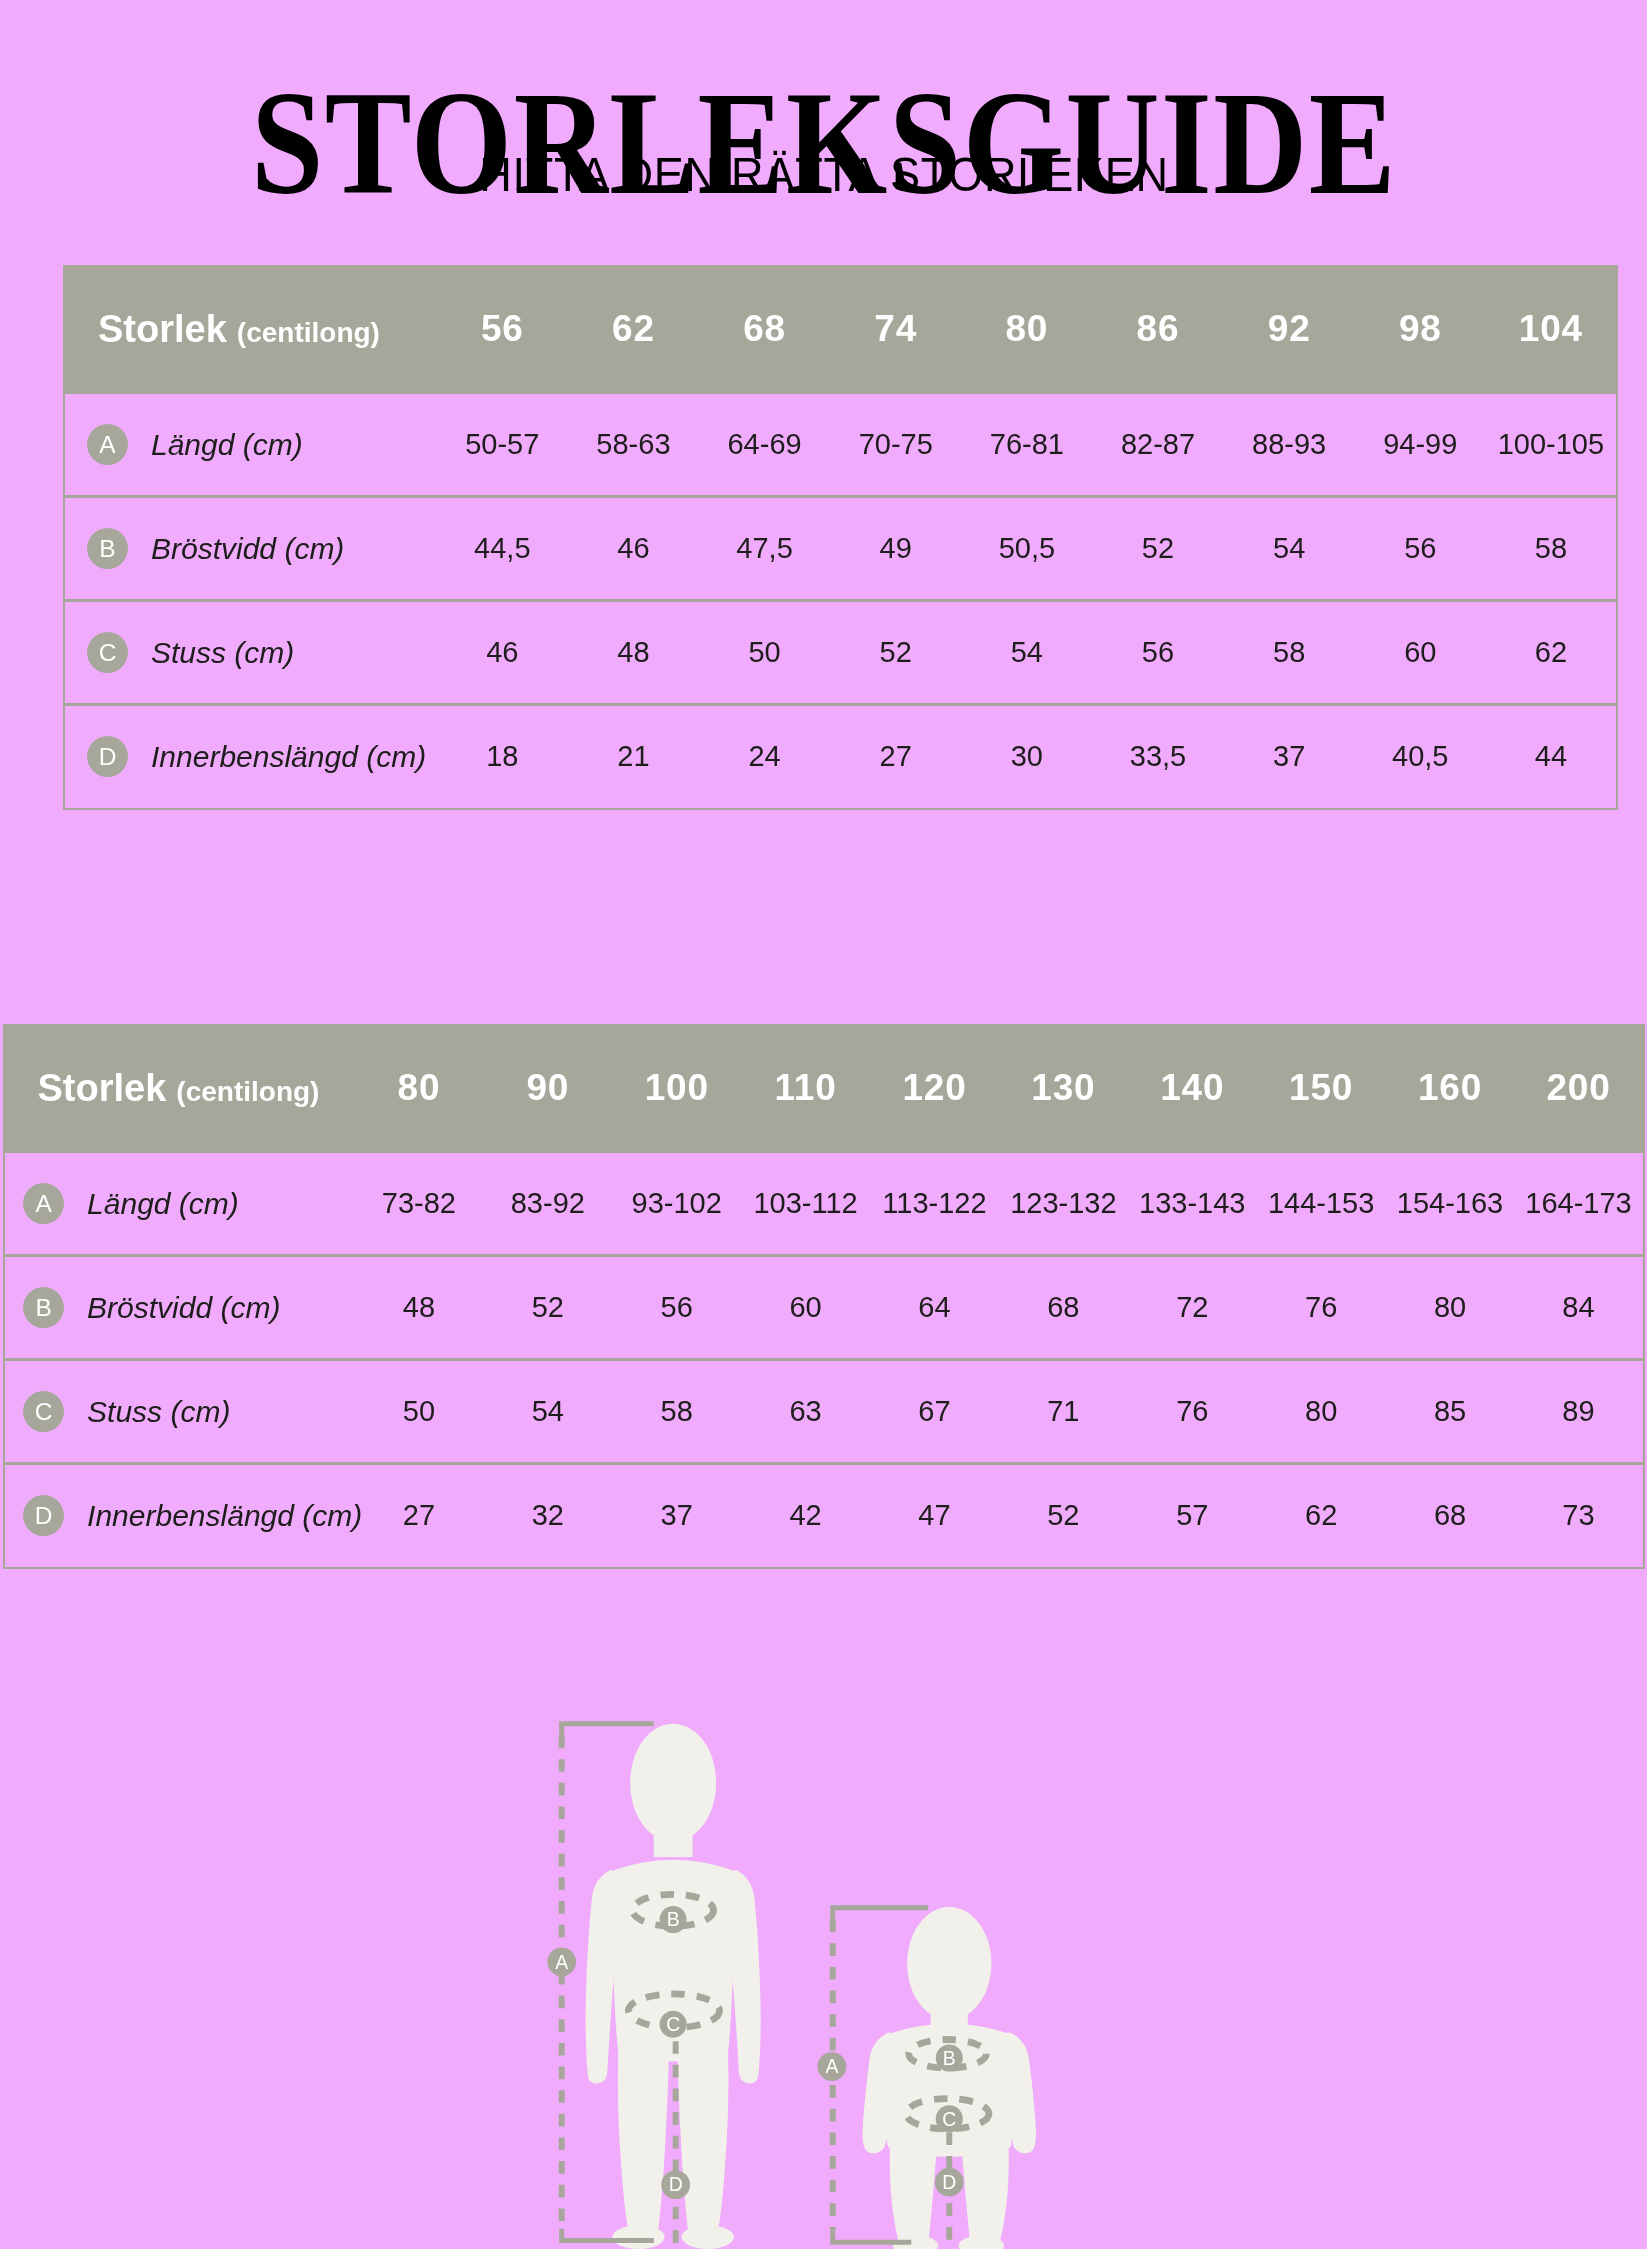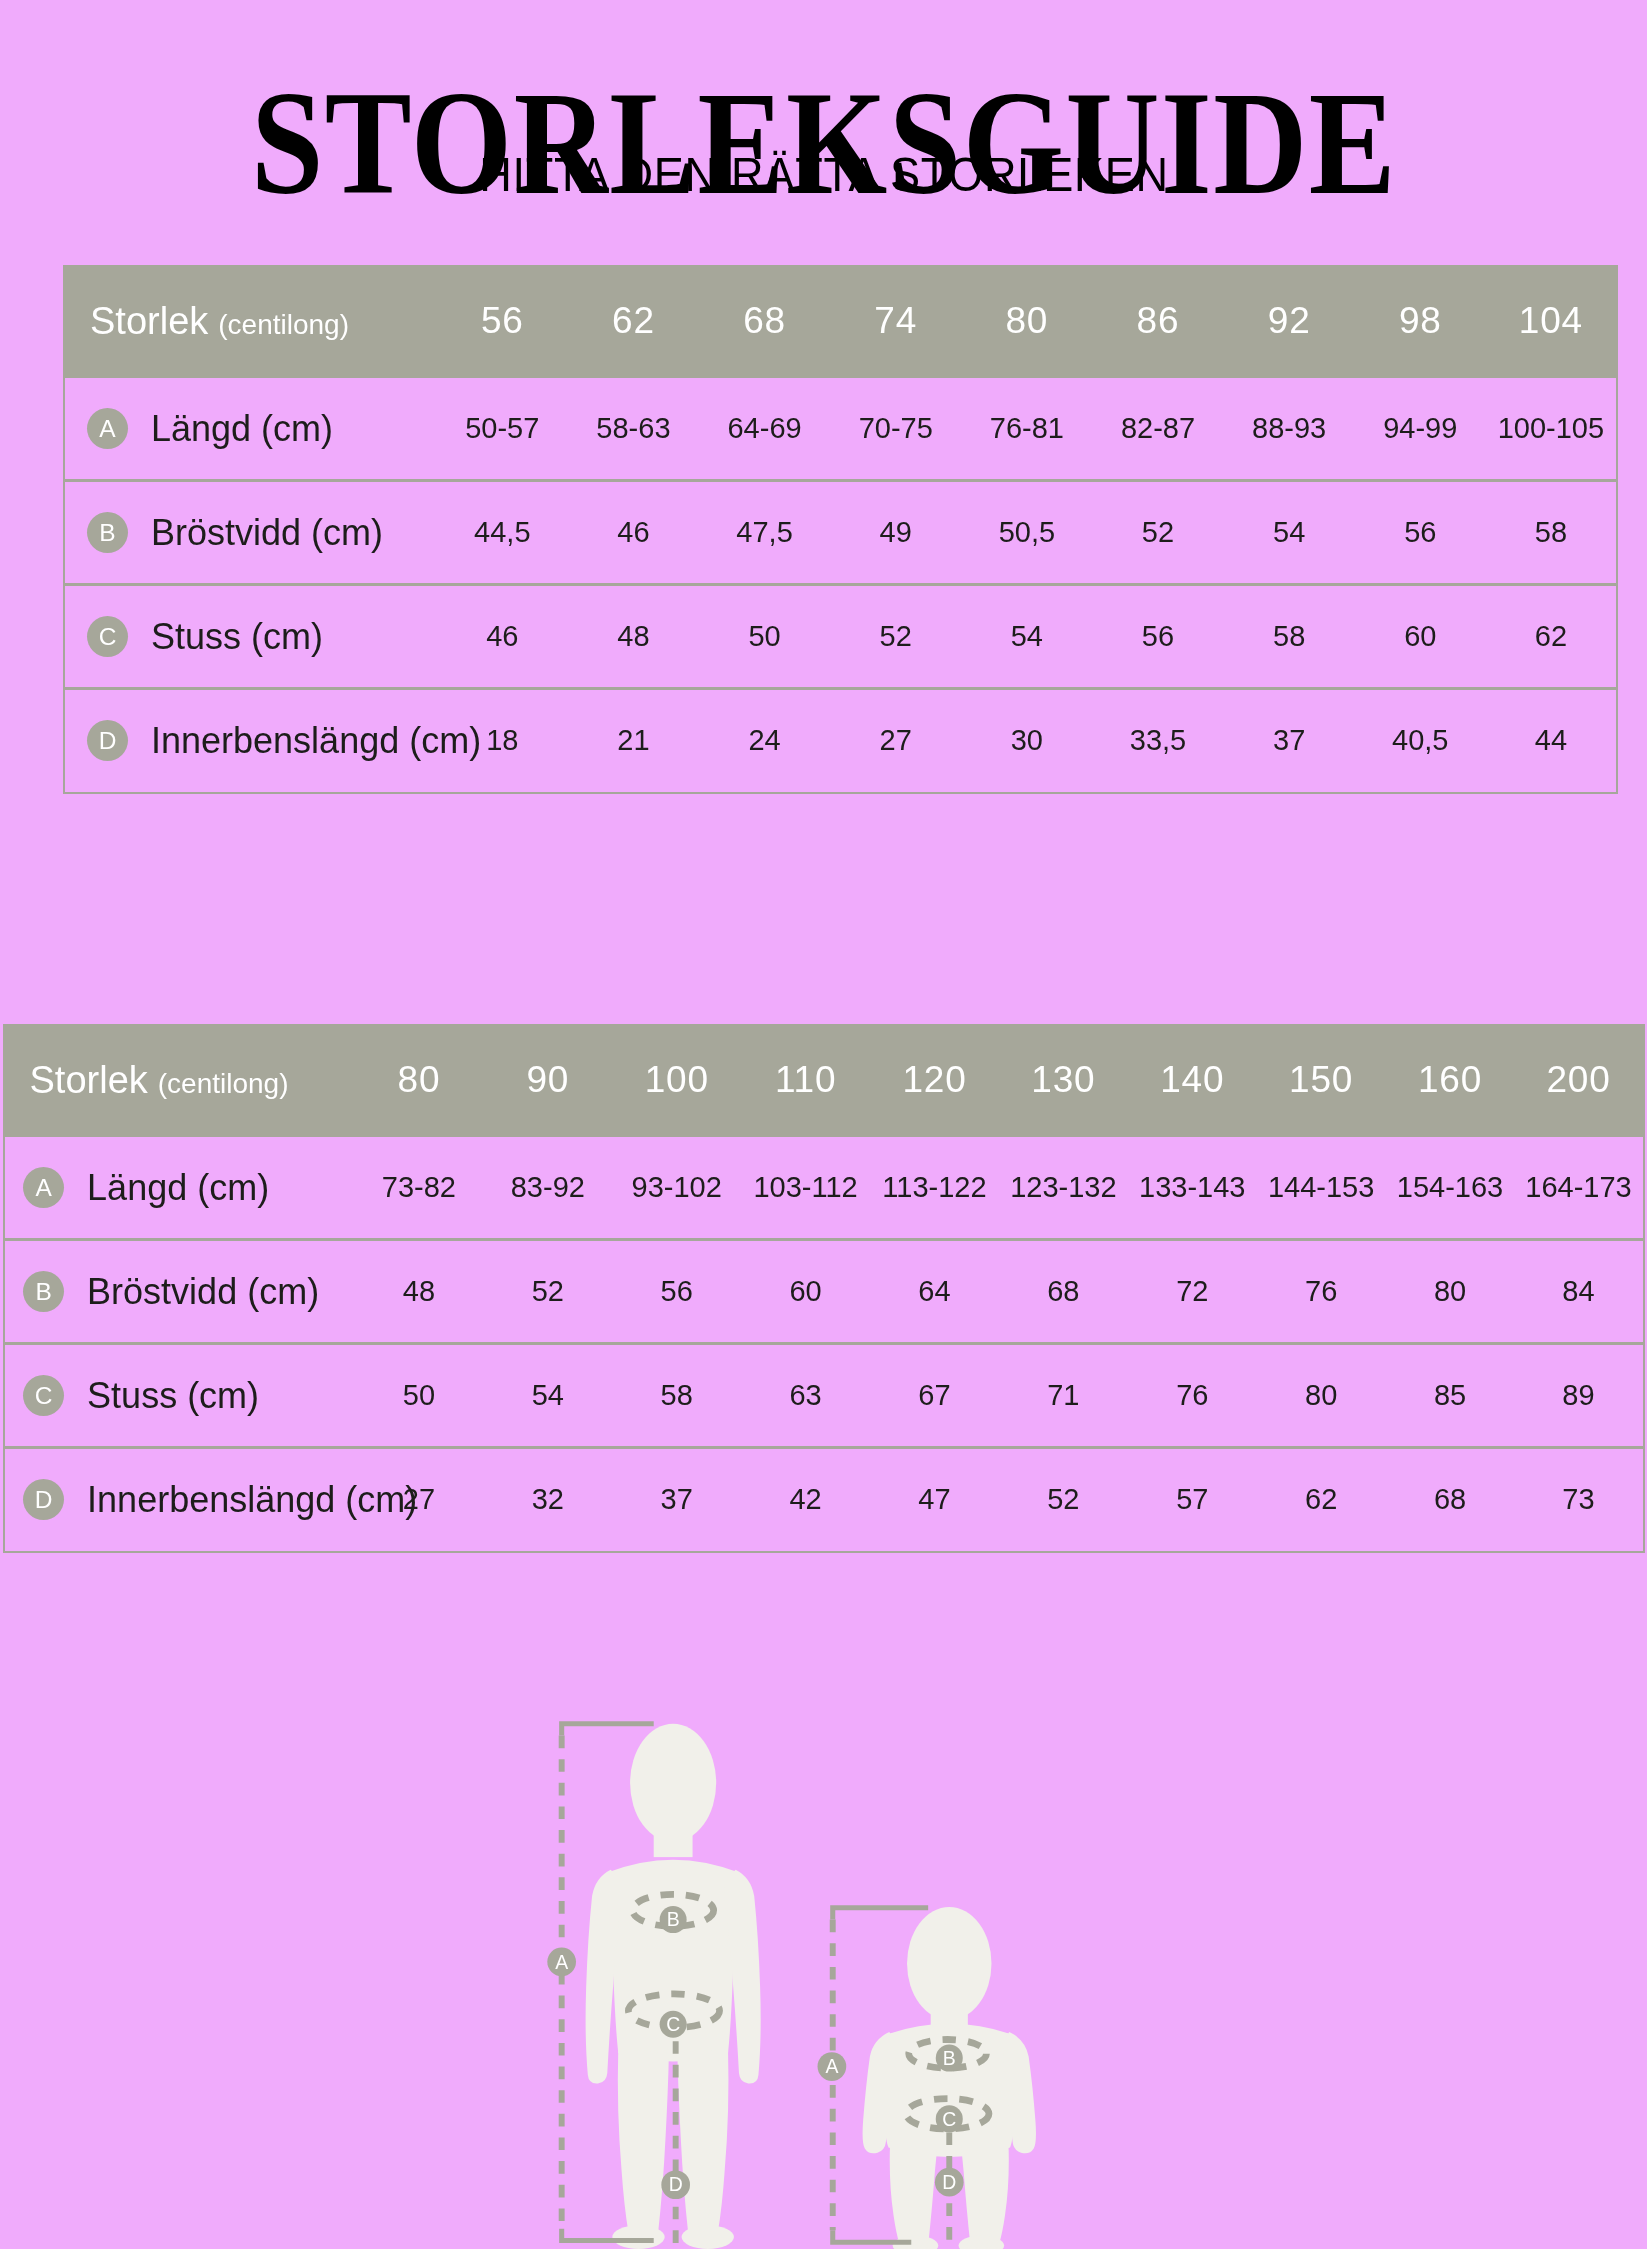"Storlek" table.size-table thead th { font-weight: 400 -> 700; padding: 0 -> 8px }
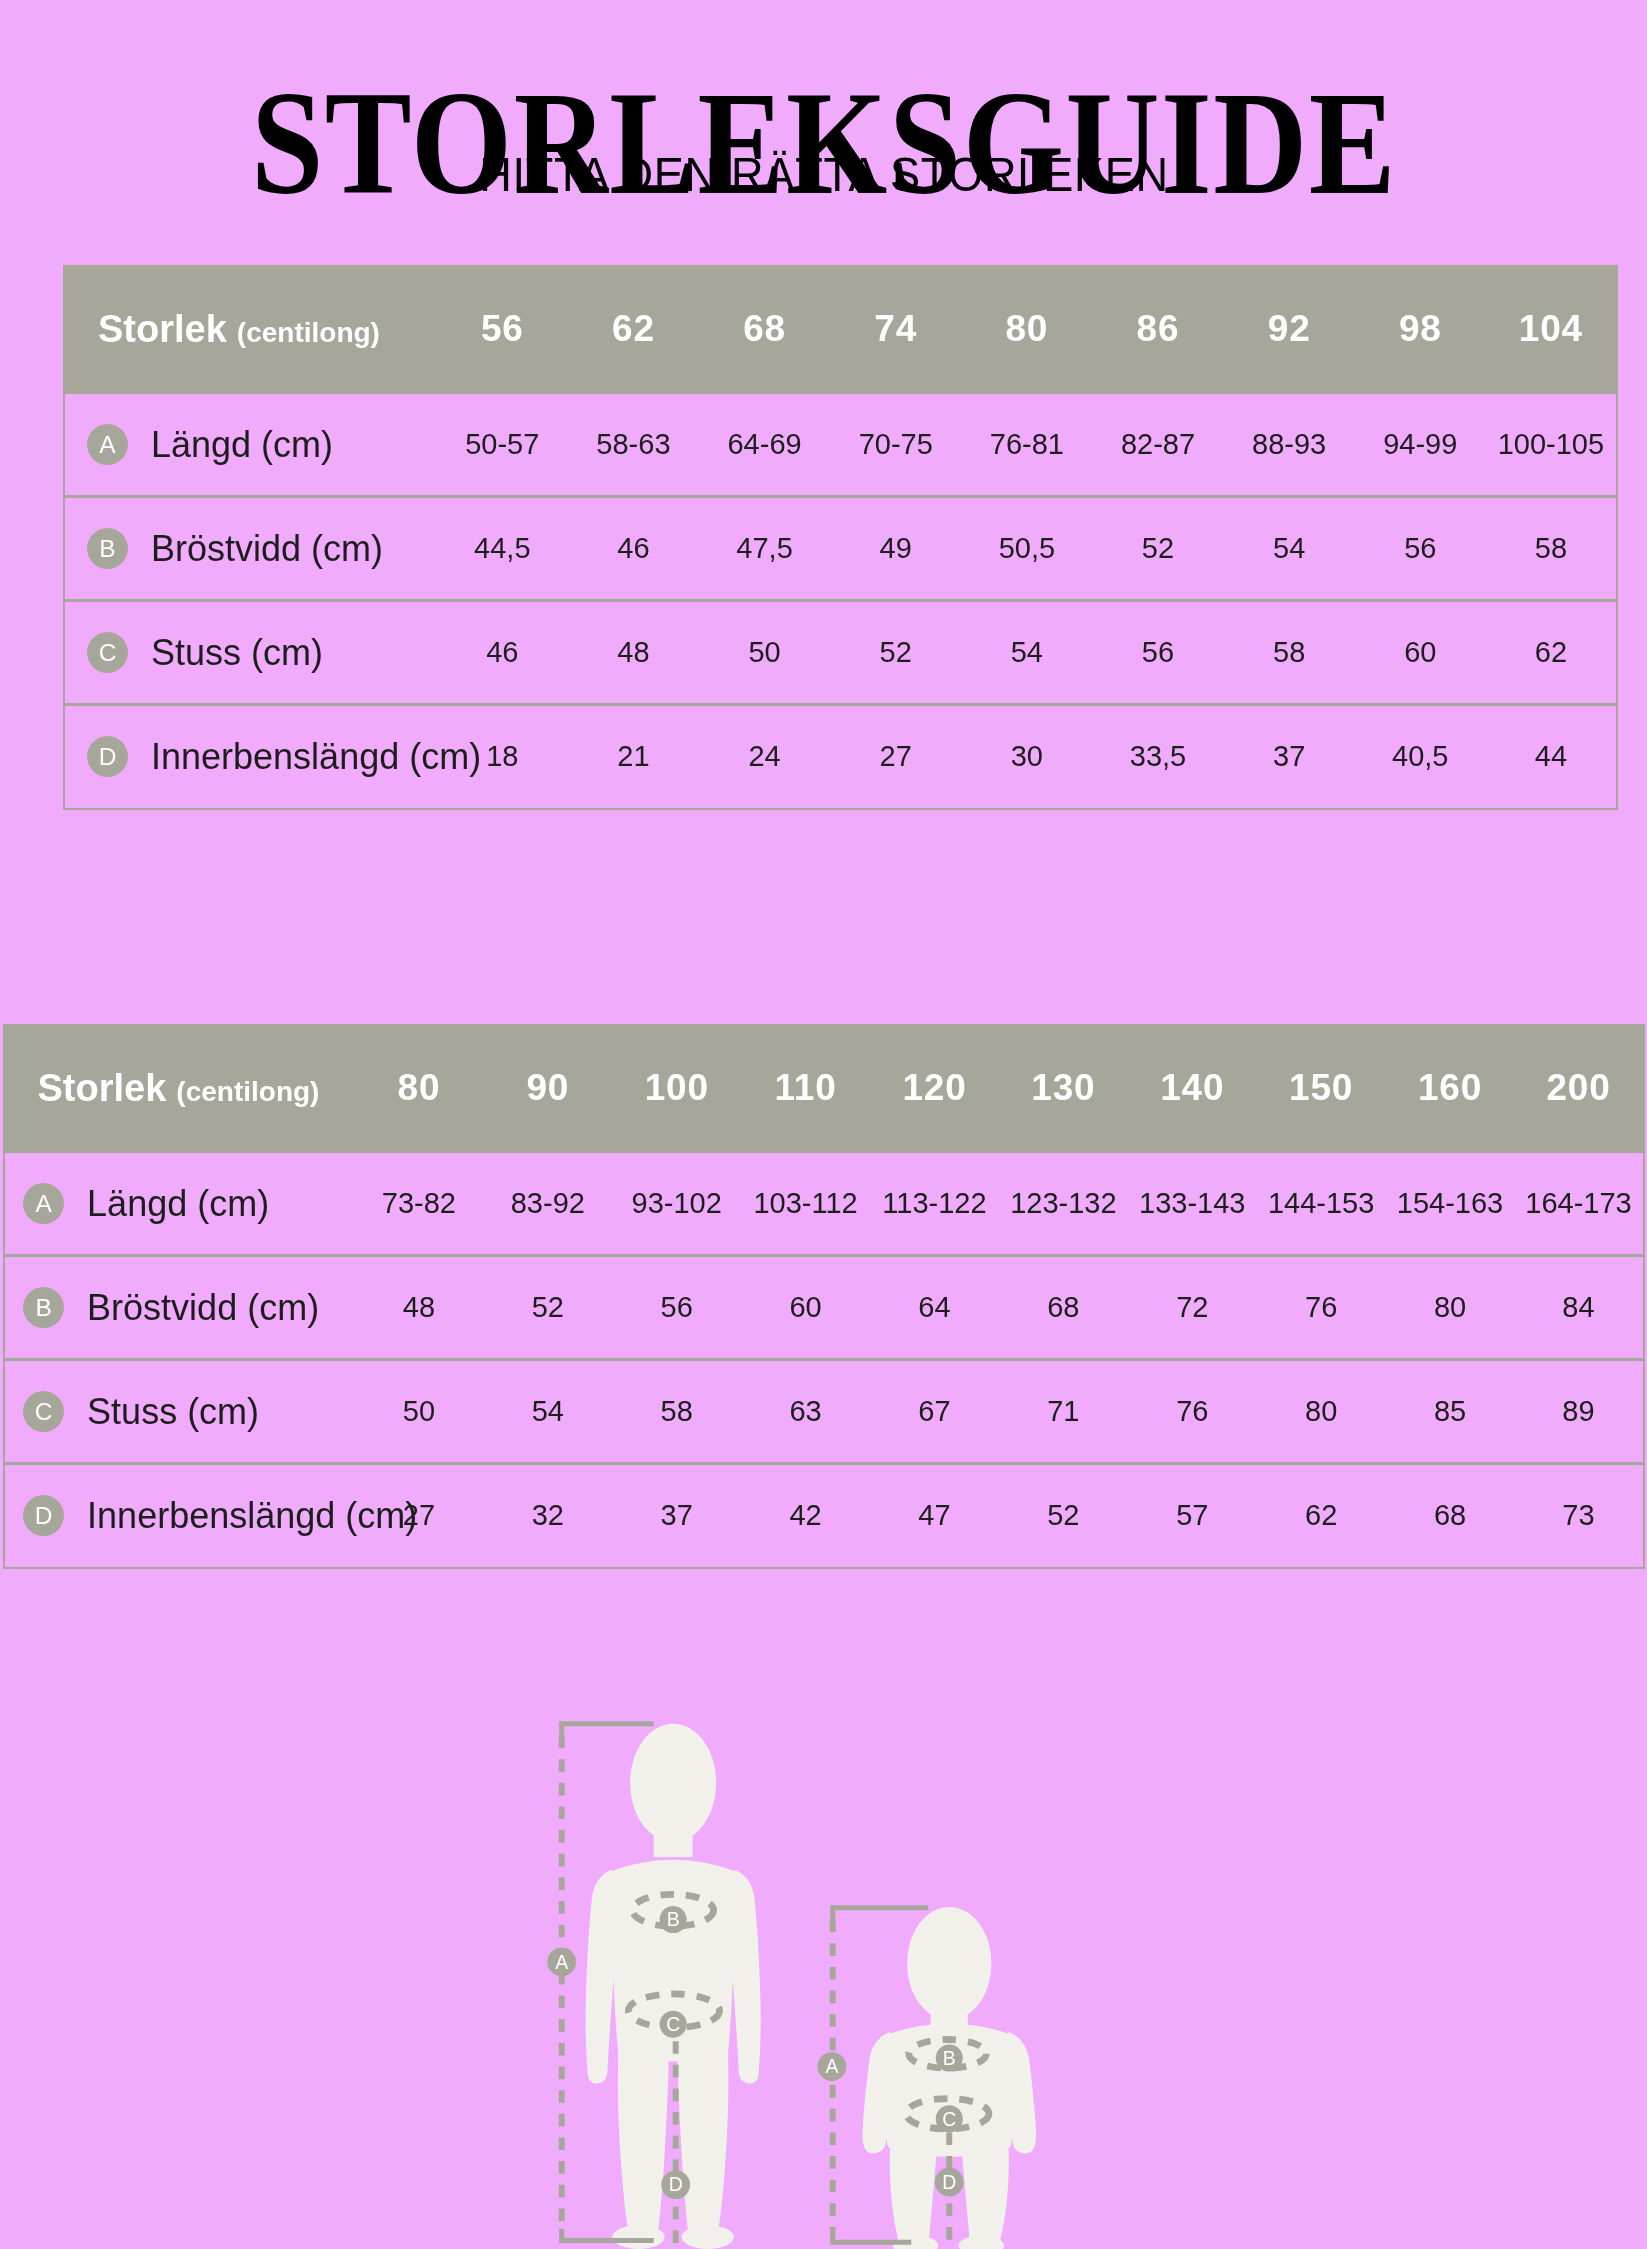"Längd (cm)" .row-label { font-size: 36px -> 30px; font-style: none -> italic }
